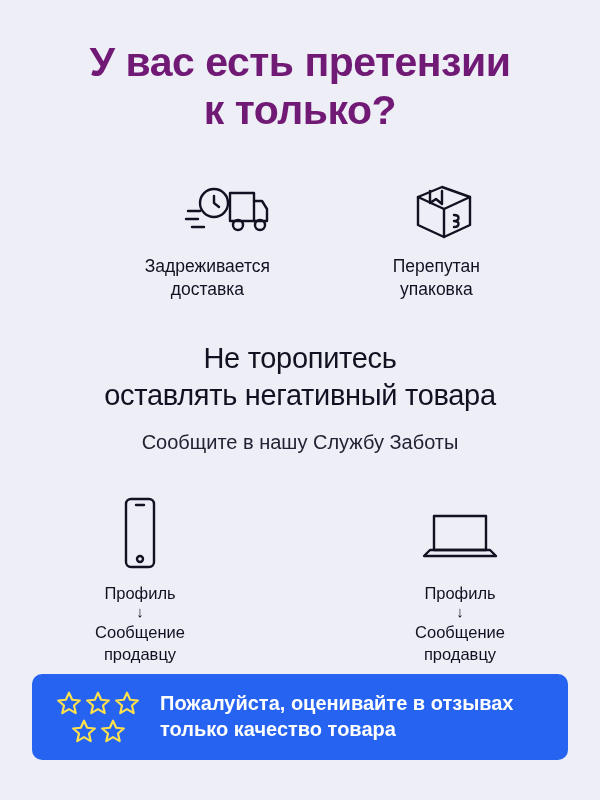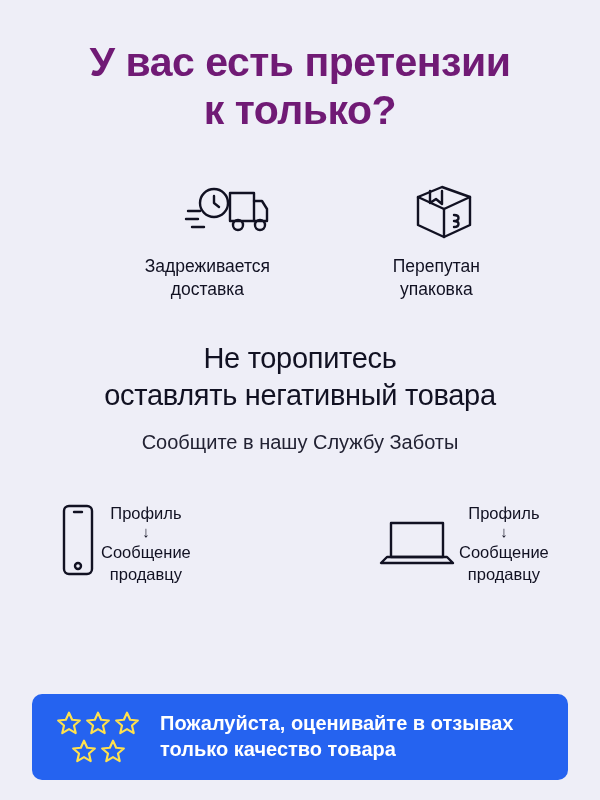"Профиль" .device { flex-direction: row -> column }
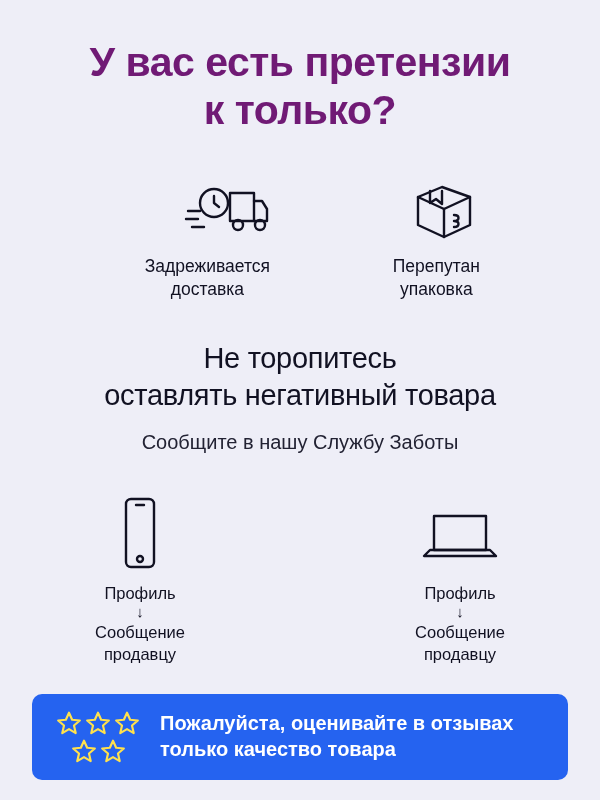"Пожалуйста, оценивайте в отзывах" .banner { bottom: 20px -> 40px }
